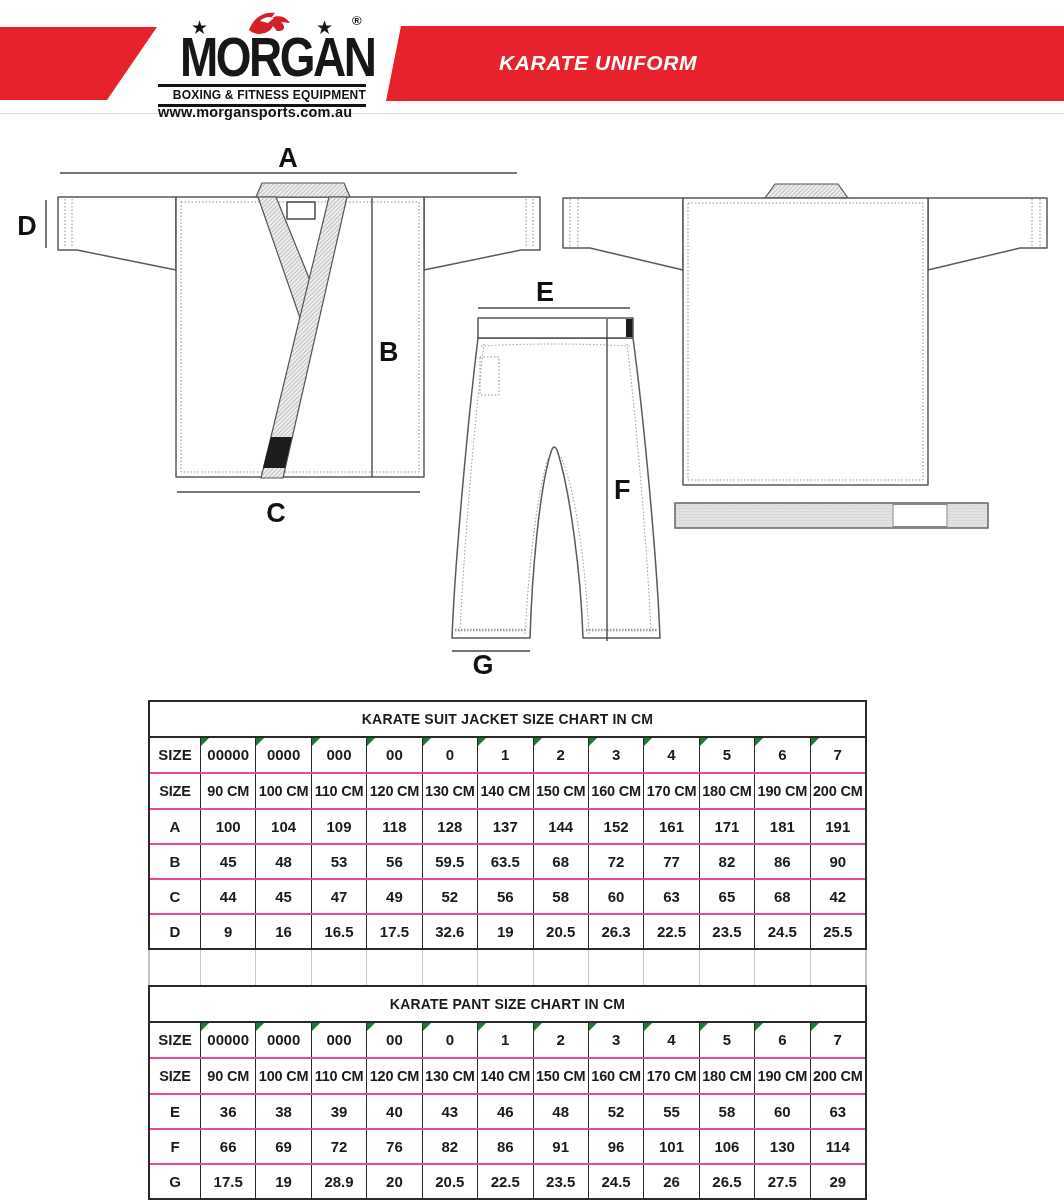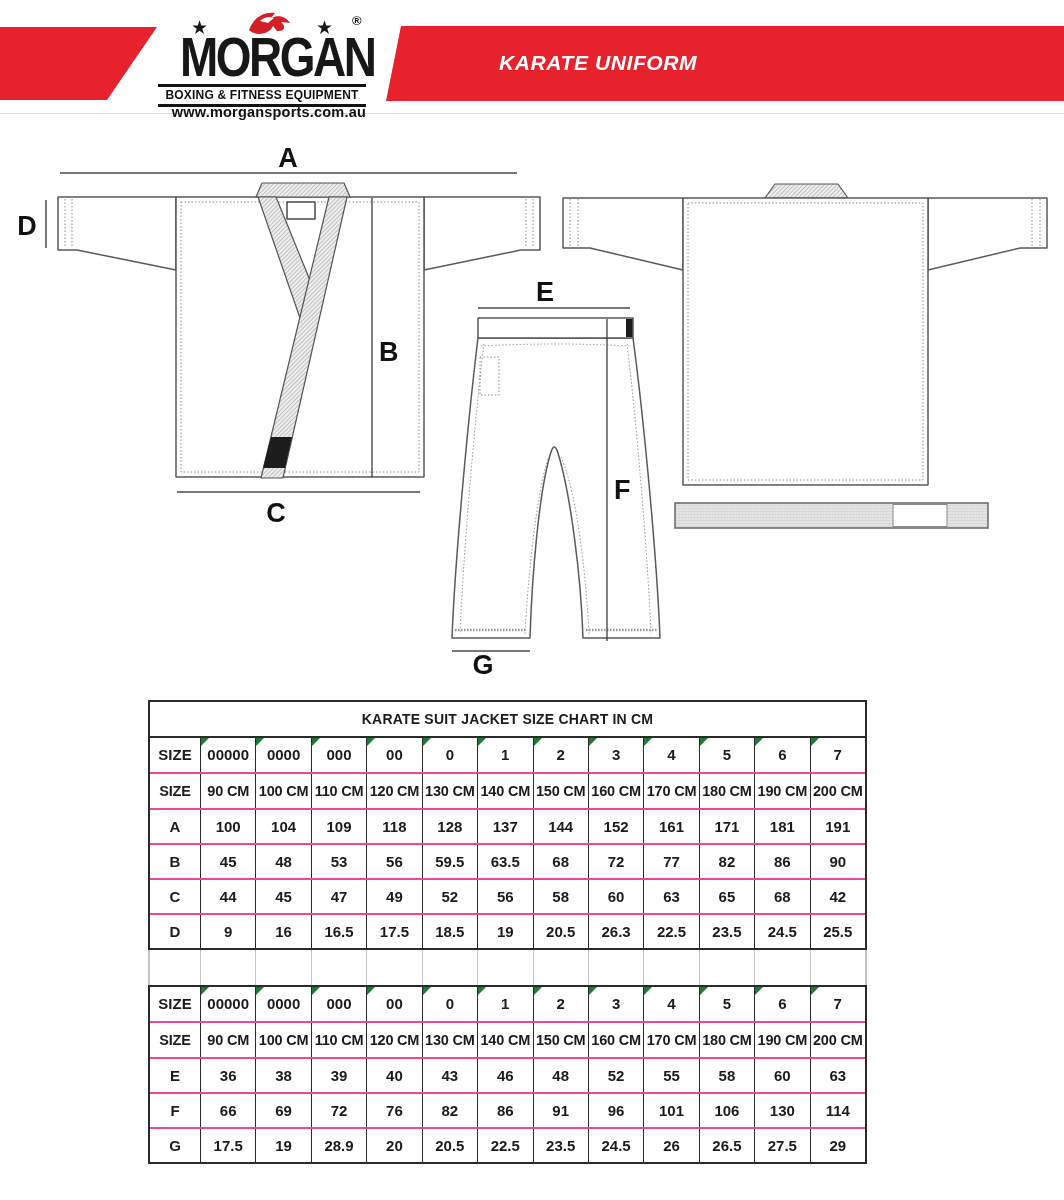"BOXING & FITNESS EQUIPMENT" .tagline { text-align: center -> right }
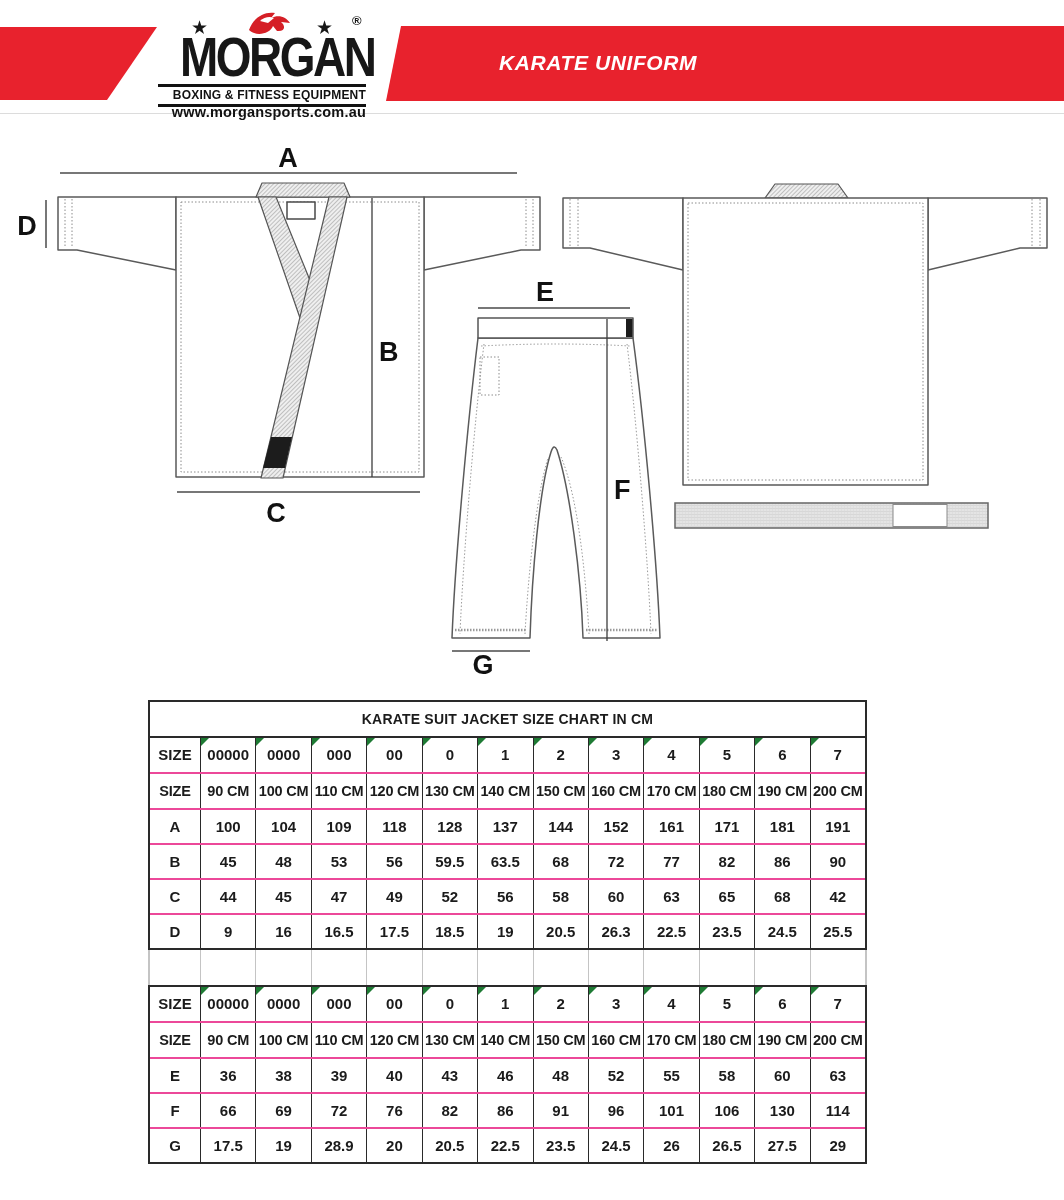"www.morgansports.com.au" .website { text-align: right -> left }
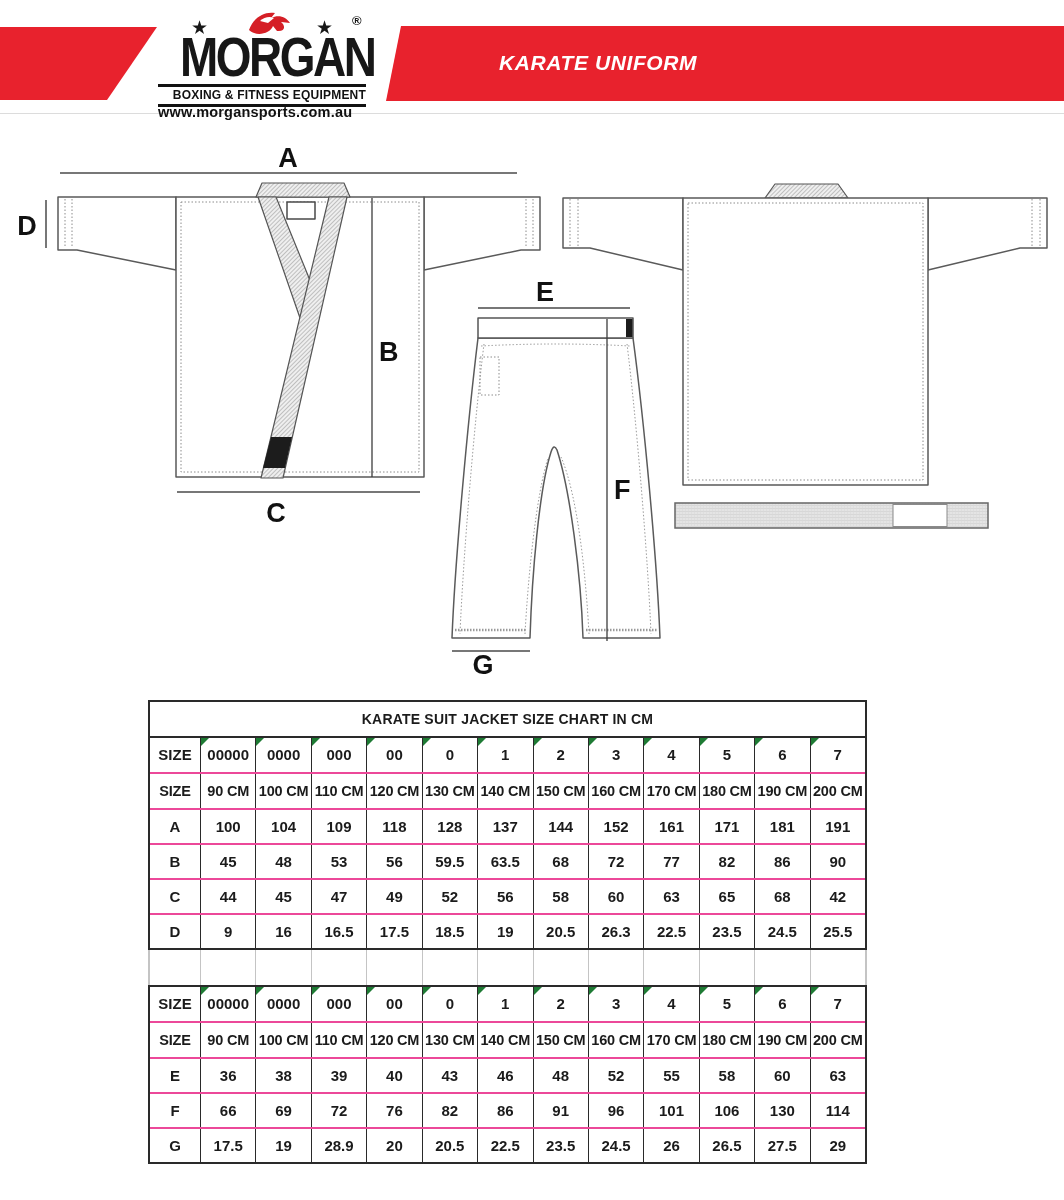"18.5" div.t-cell { text: 18.5 -> 32.6 }
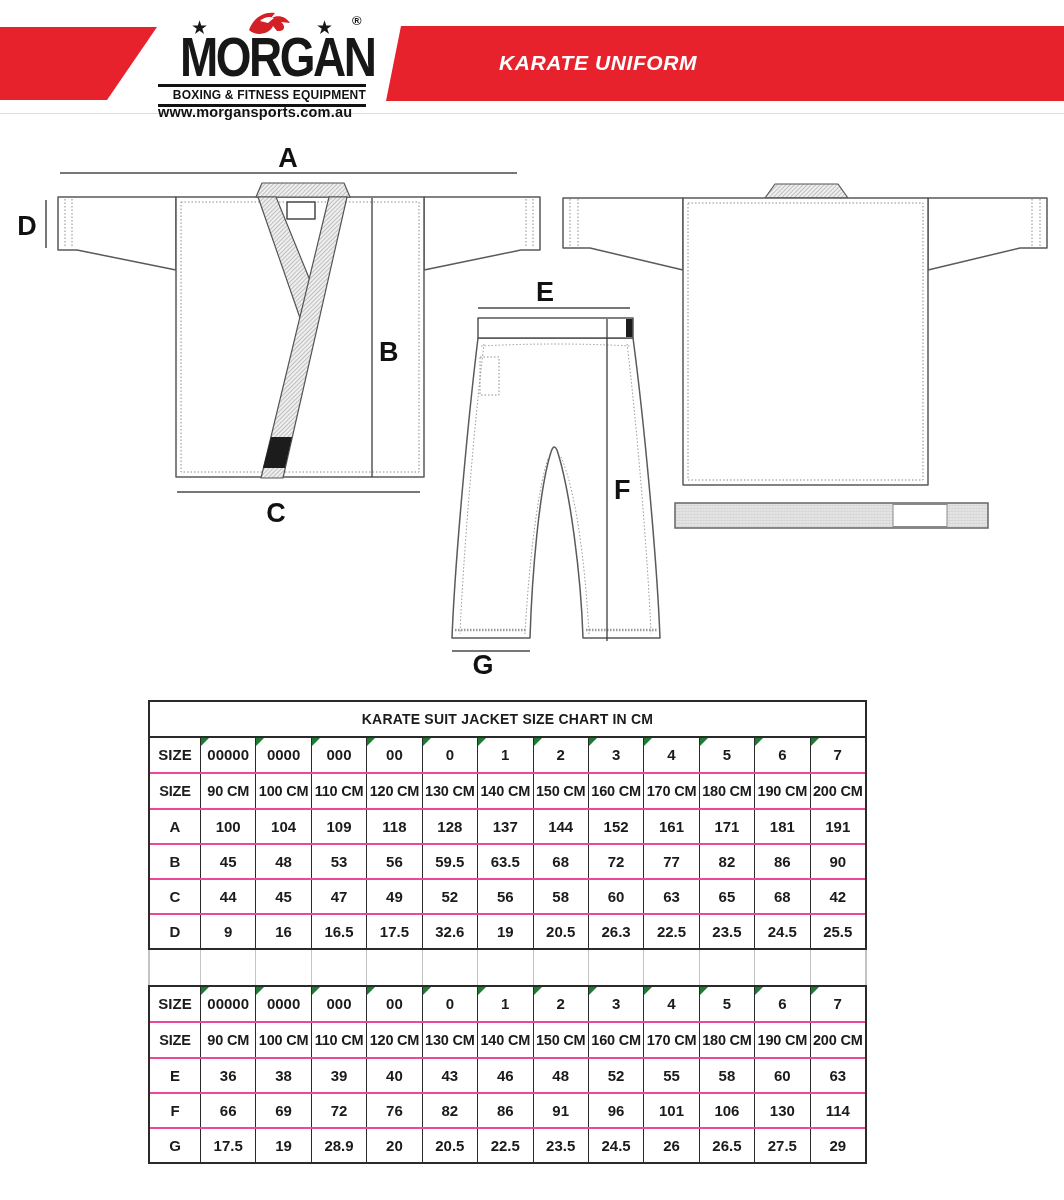"KARATE PANT SIZE CHART IN" div.t-title { html: none -> <div>KARATE PANT SIZE CHART IN CM</div> }
